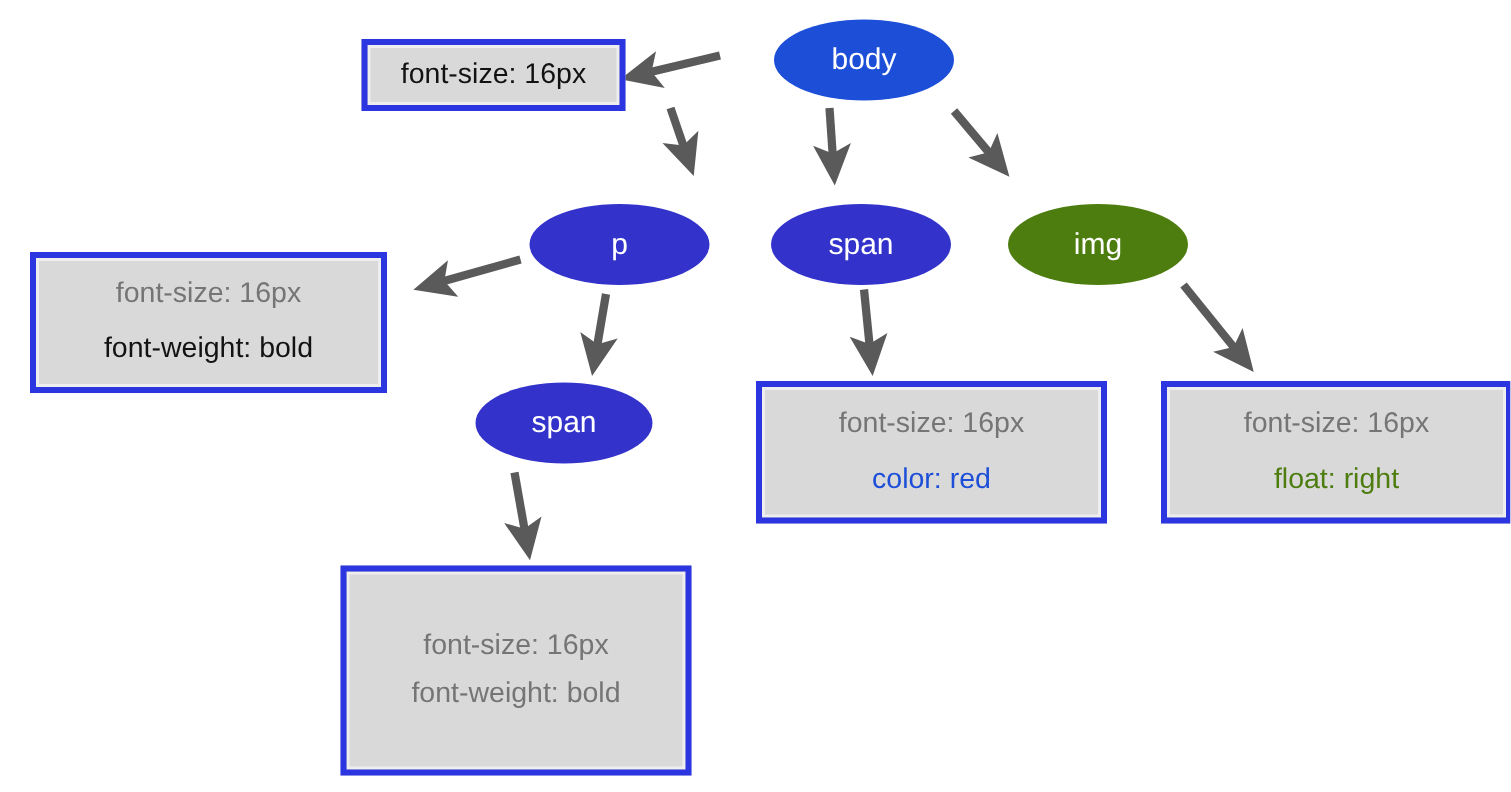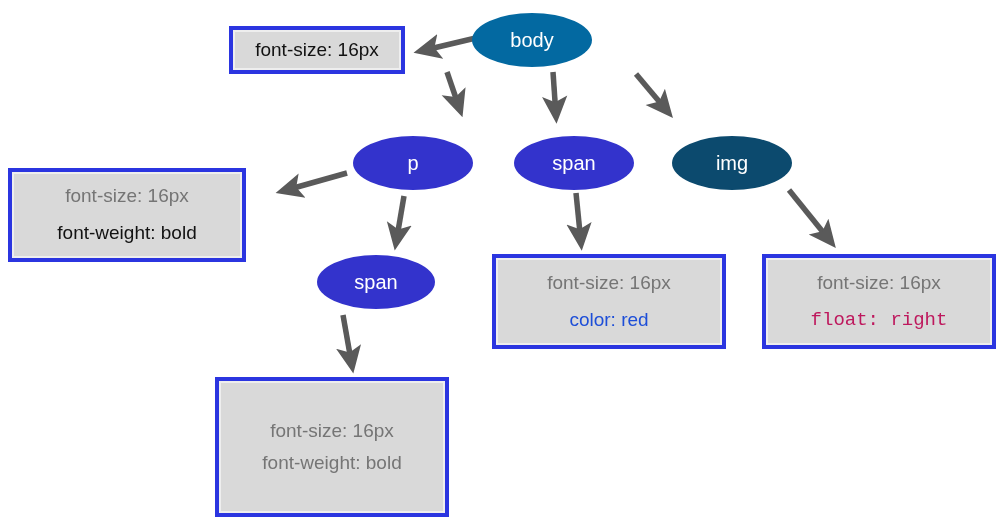"font-size: 16px" .style-box { margin-left: none -> 12px }
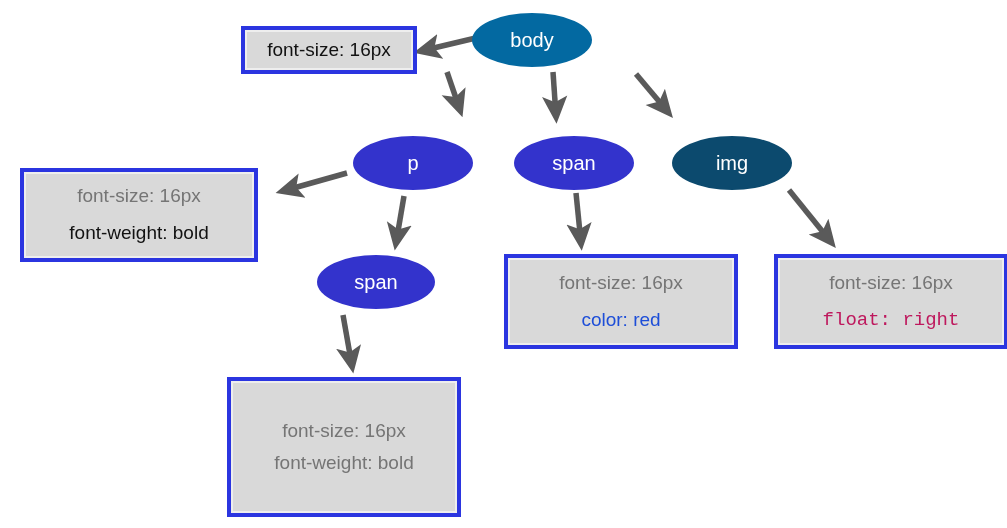"body" div.node { background: #0369a1 -> #1d4ed8; left: 472px -> 516px }
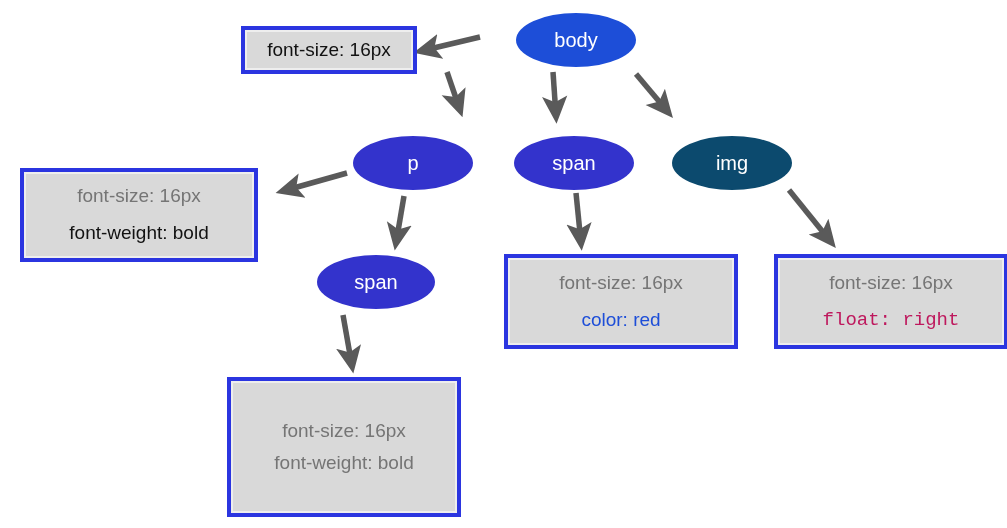"img" div.node { background: #0c4a6e -> #4d7c0f }
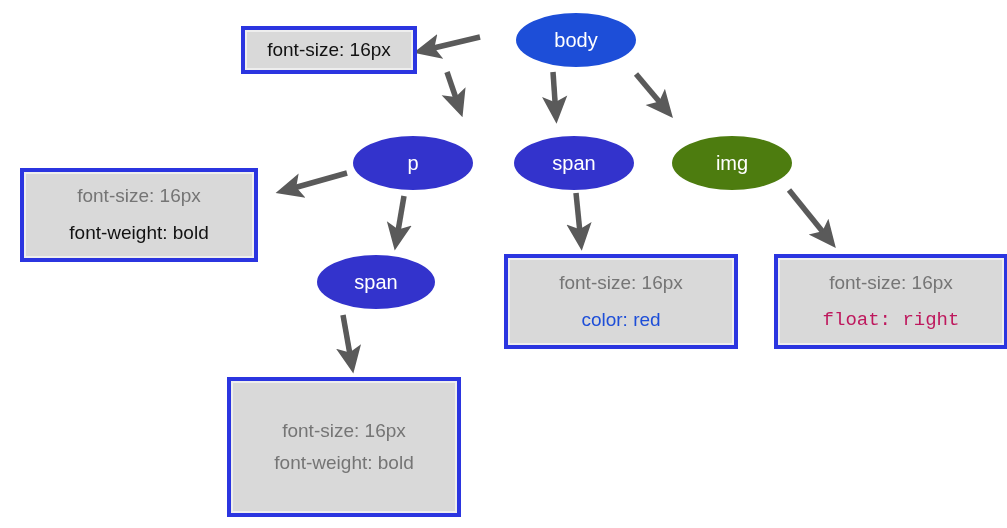"float: right" div.prop { color: #be185d -> #4d7c0f; font-family: Liberation Mono, monospace -> none }
